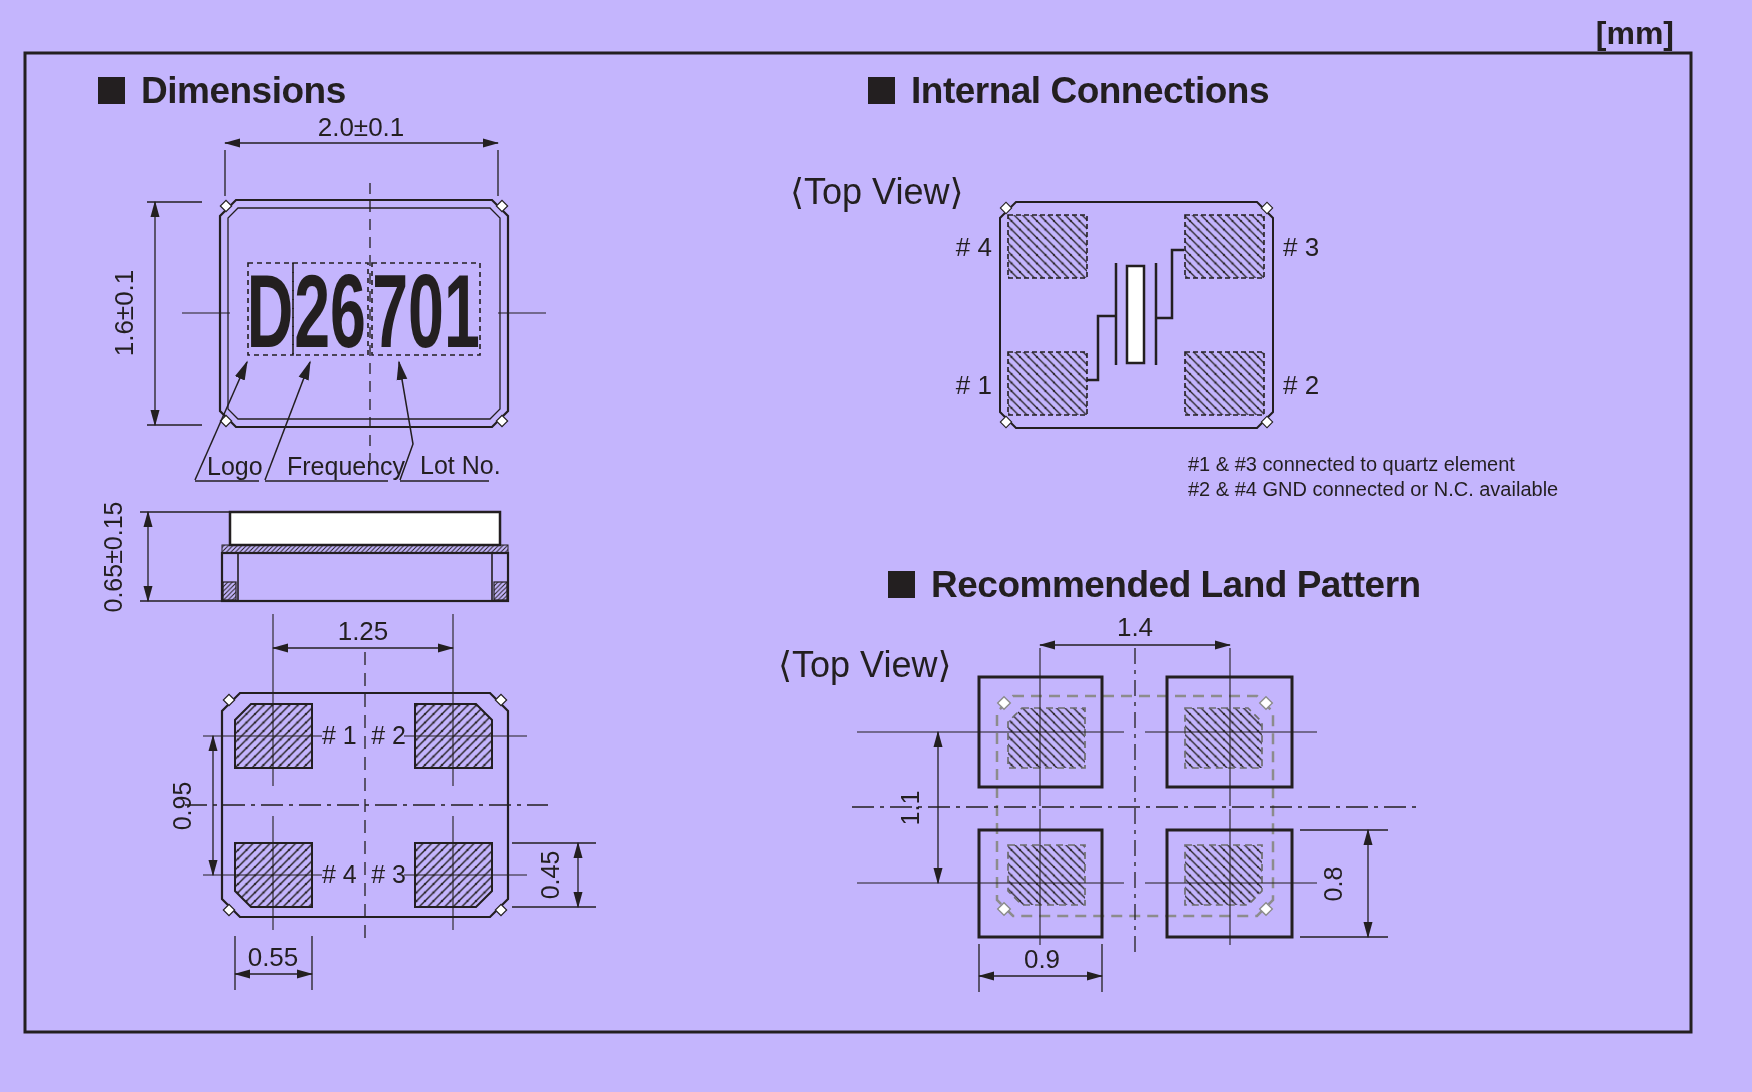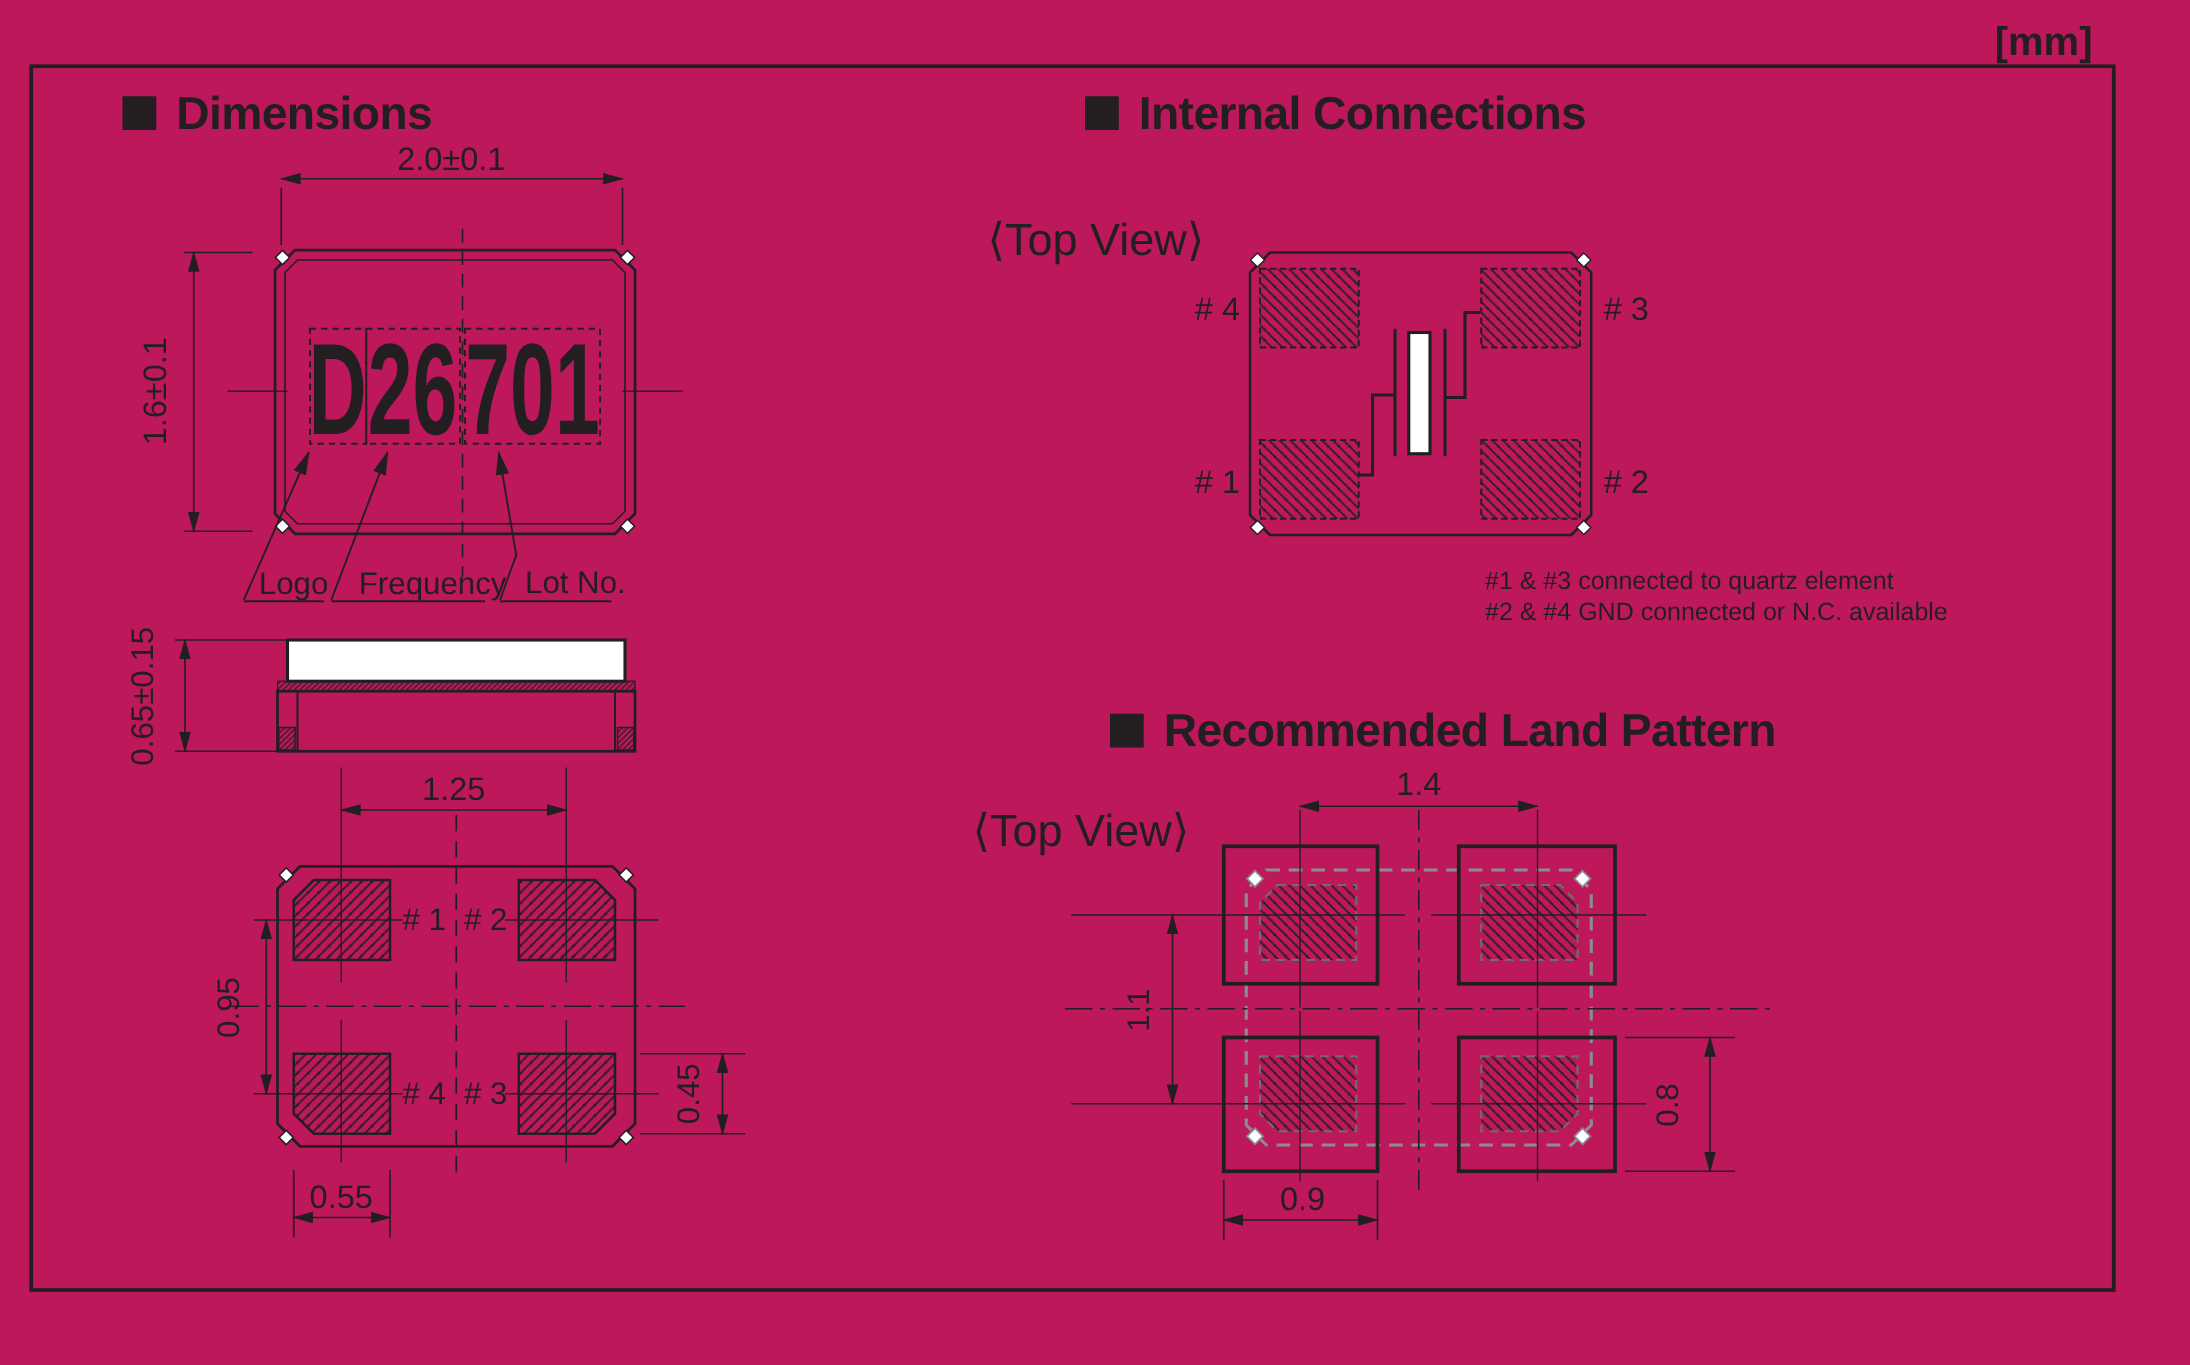"[mm]" .page { background: #be185d -> #c4b5fd }
